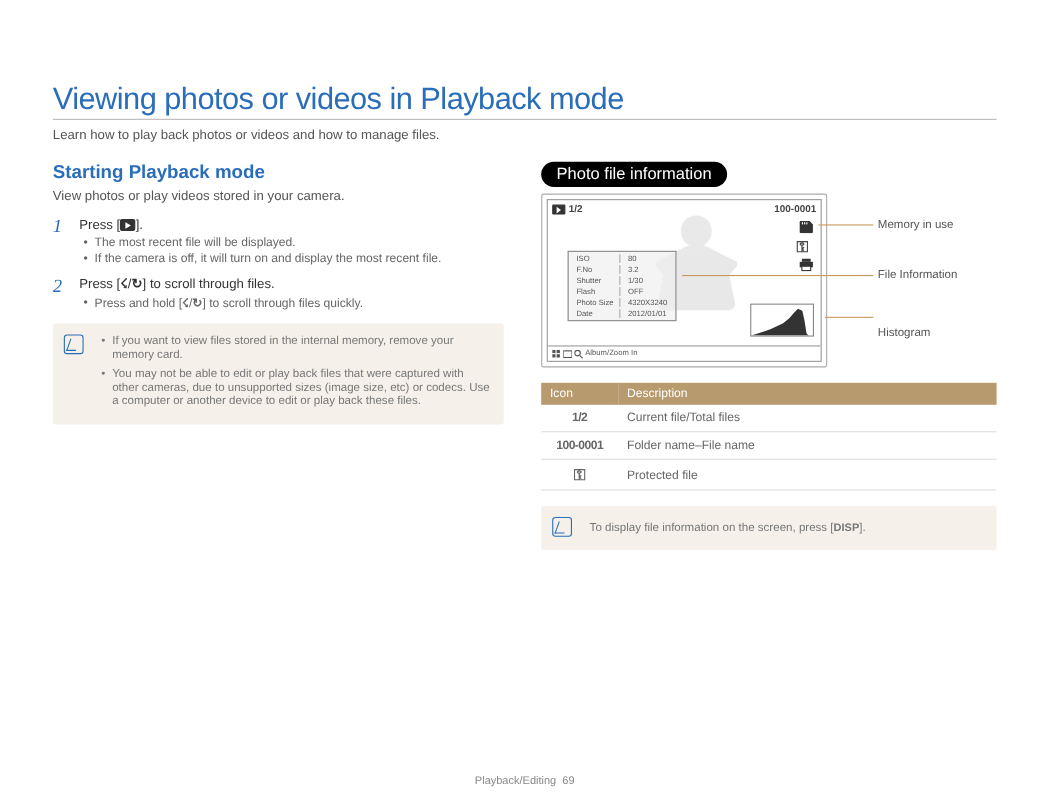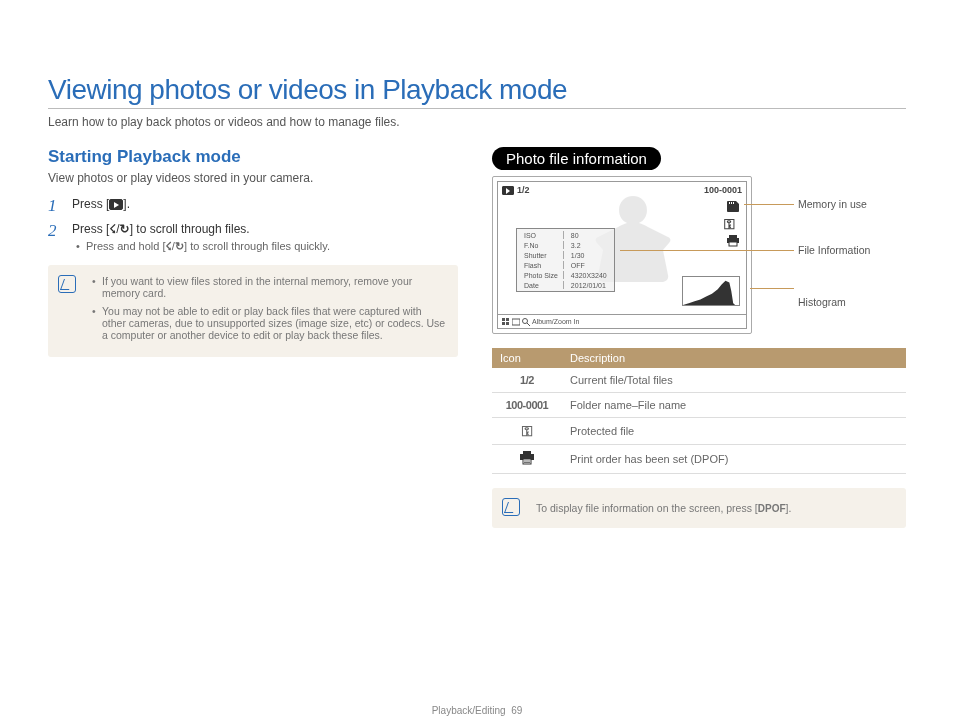"The most recent file will" ul { html: none -> <ul> <li>The most recent file will be displayed.</li> <li>If the camera is off, it will turn on and display the most recent file.</li> </ul> }
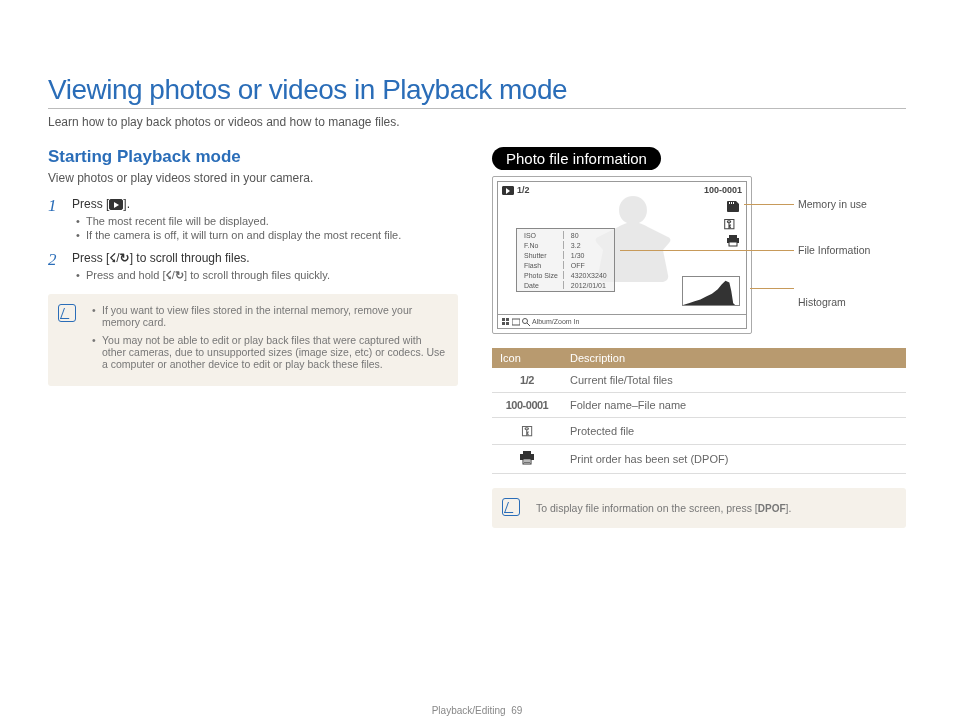"Print order has been set" tr { html: <tr> <td><svg> <rect></rect> <rect></rect> <rect></rect> <line></line> <line></line> </svg></td> <td>Print order has been set (DPOF)</td> </tr> -> none }
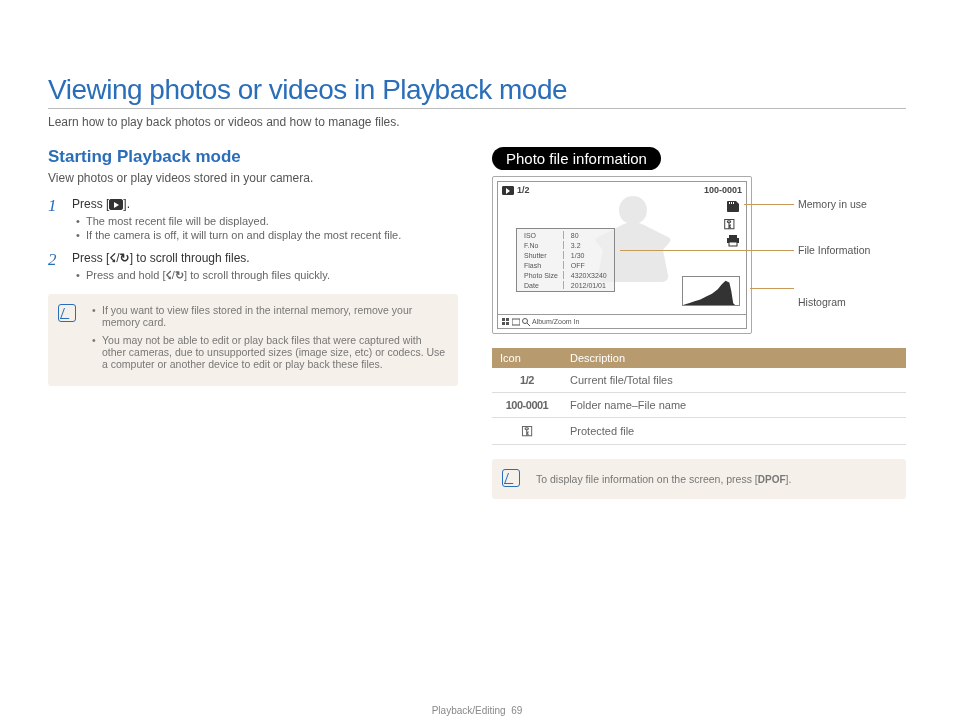"DPOF" span.disp { text: DPOF -> DISP }
